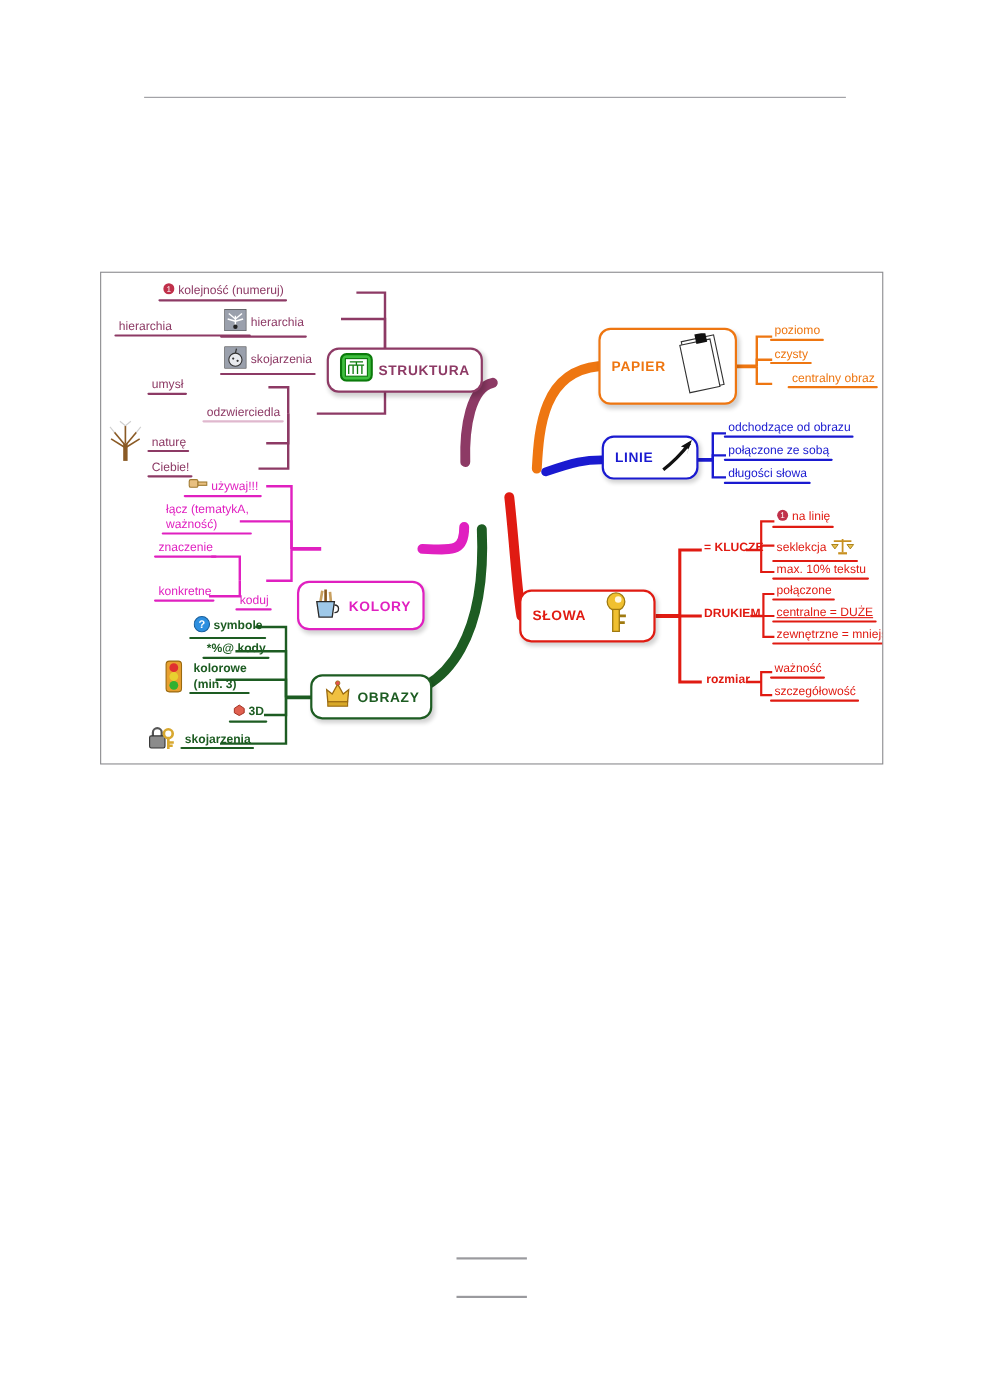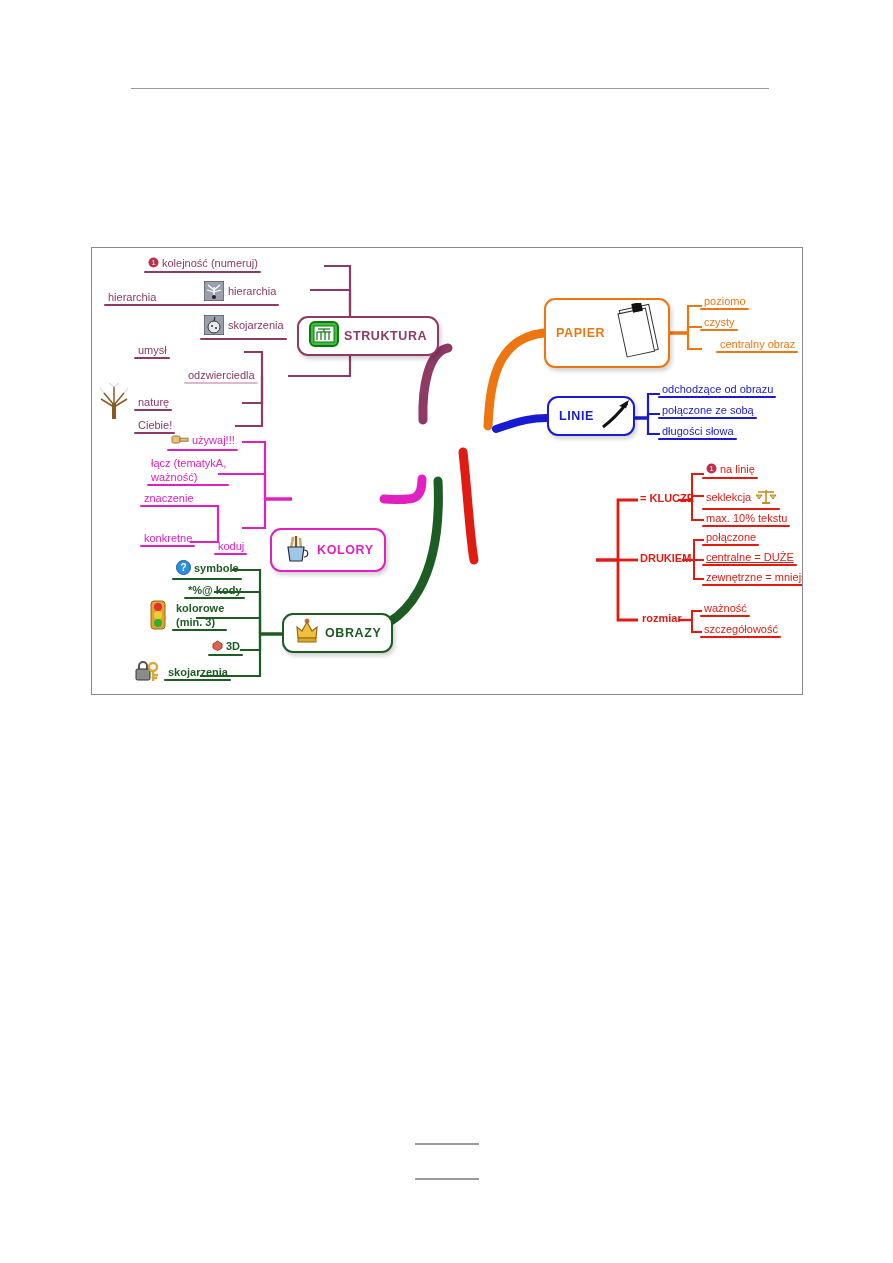"SŁOWA" div.node { html: none -> <div> <span>SŁOWA</span> <span> <svg> <circle></circle> <circle></circle> <path></path> <path></path> </svg> </span> </div> }
